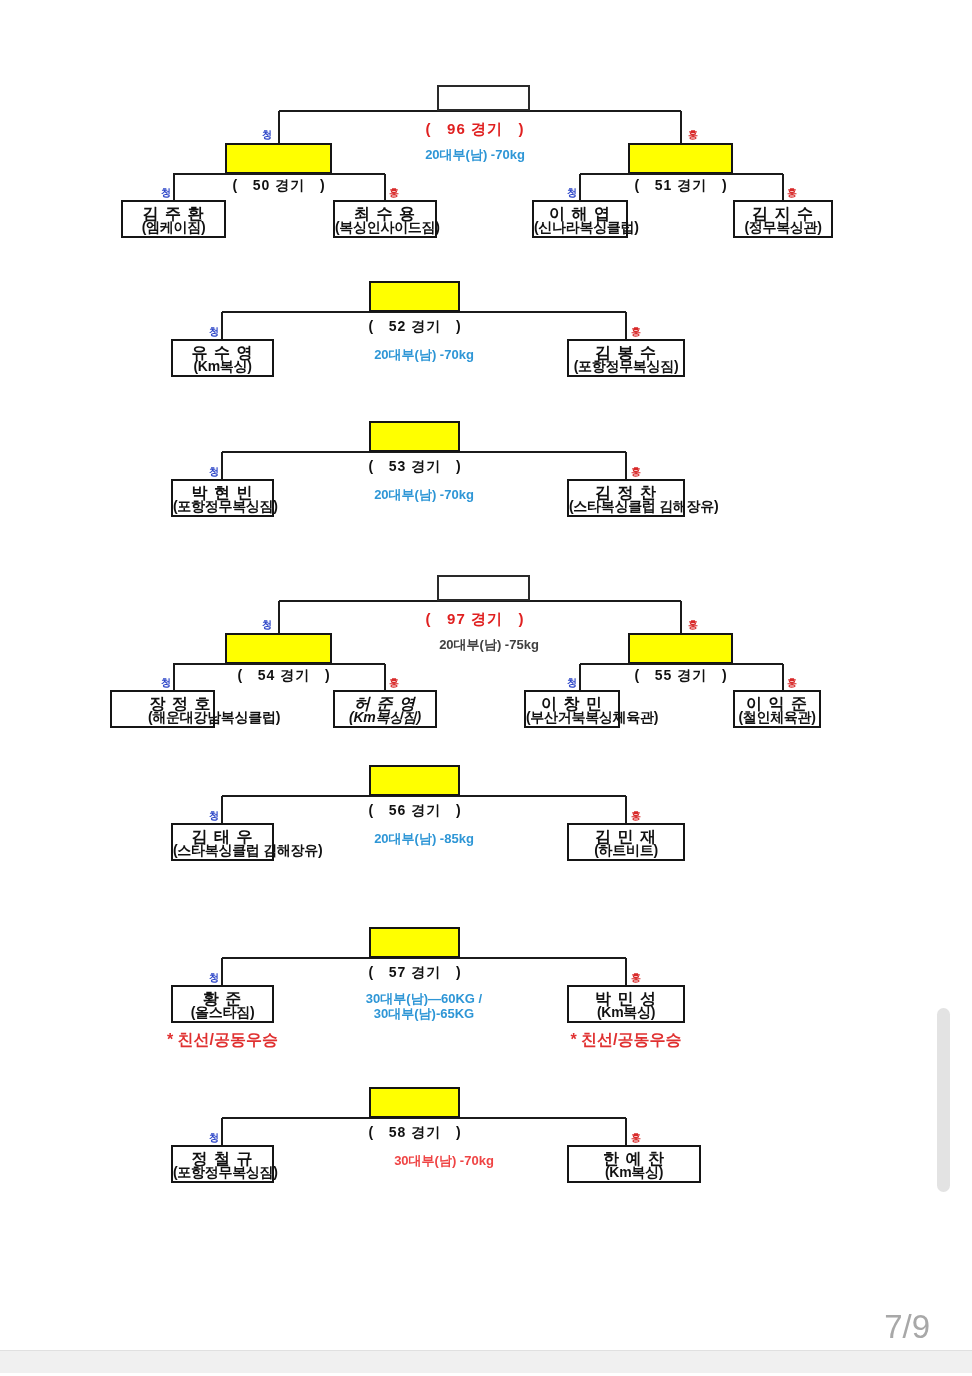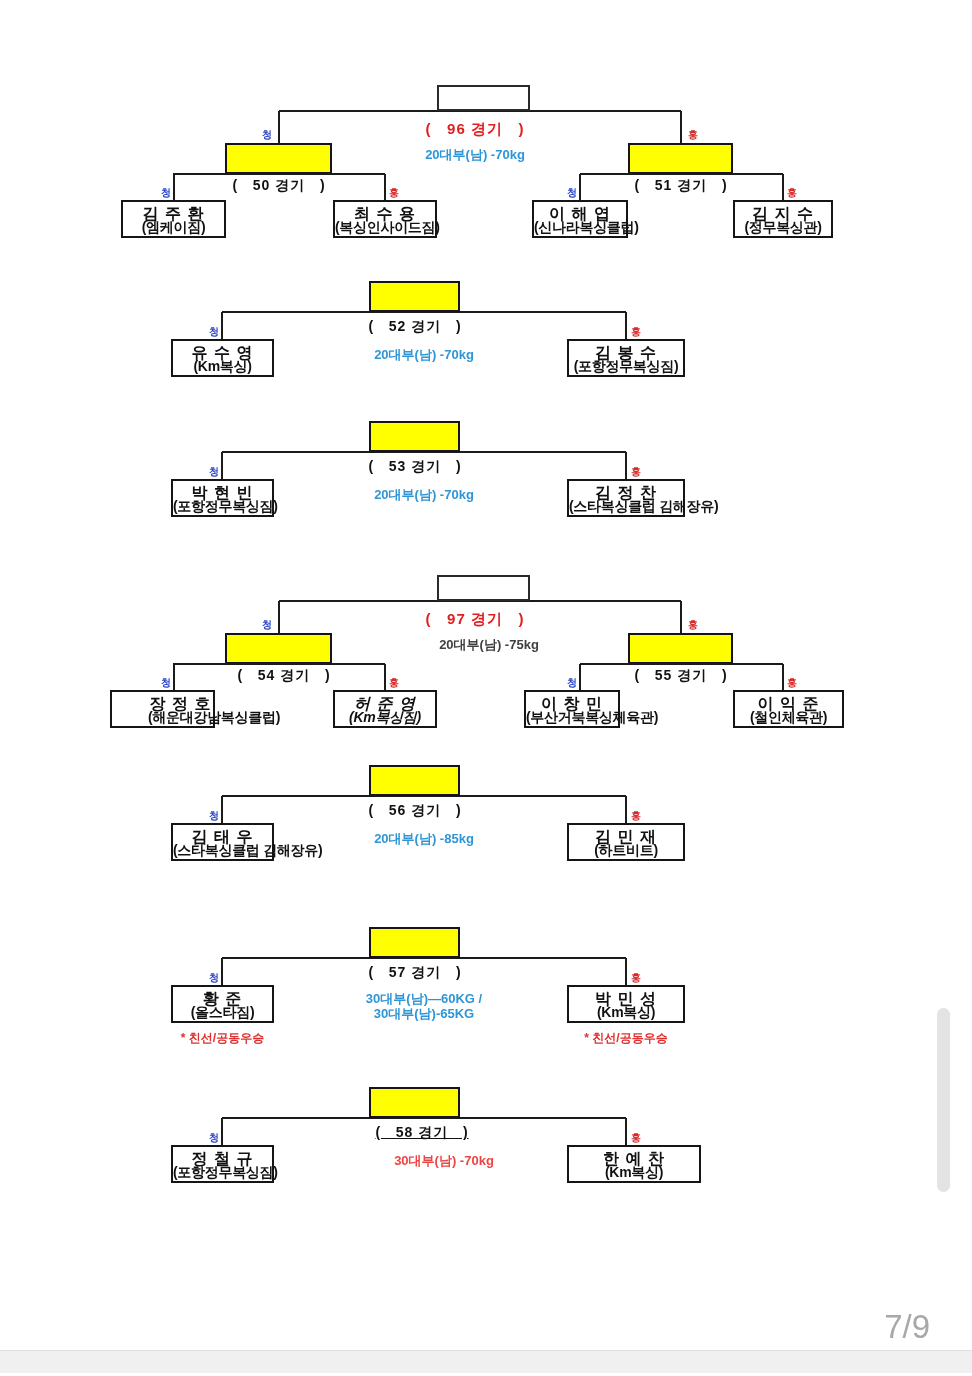"이 익 준" div.pbox { width: 111px -> 88px }
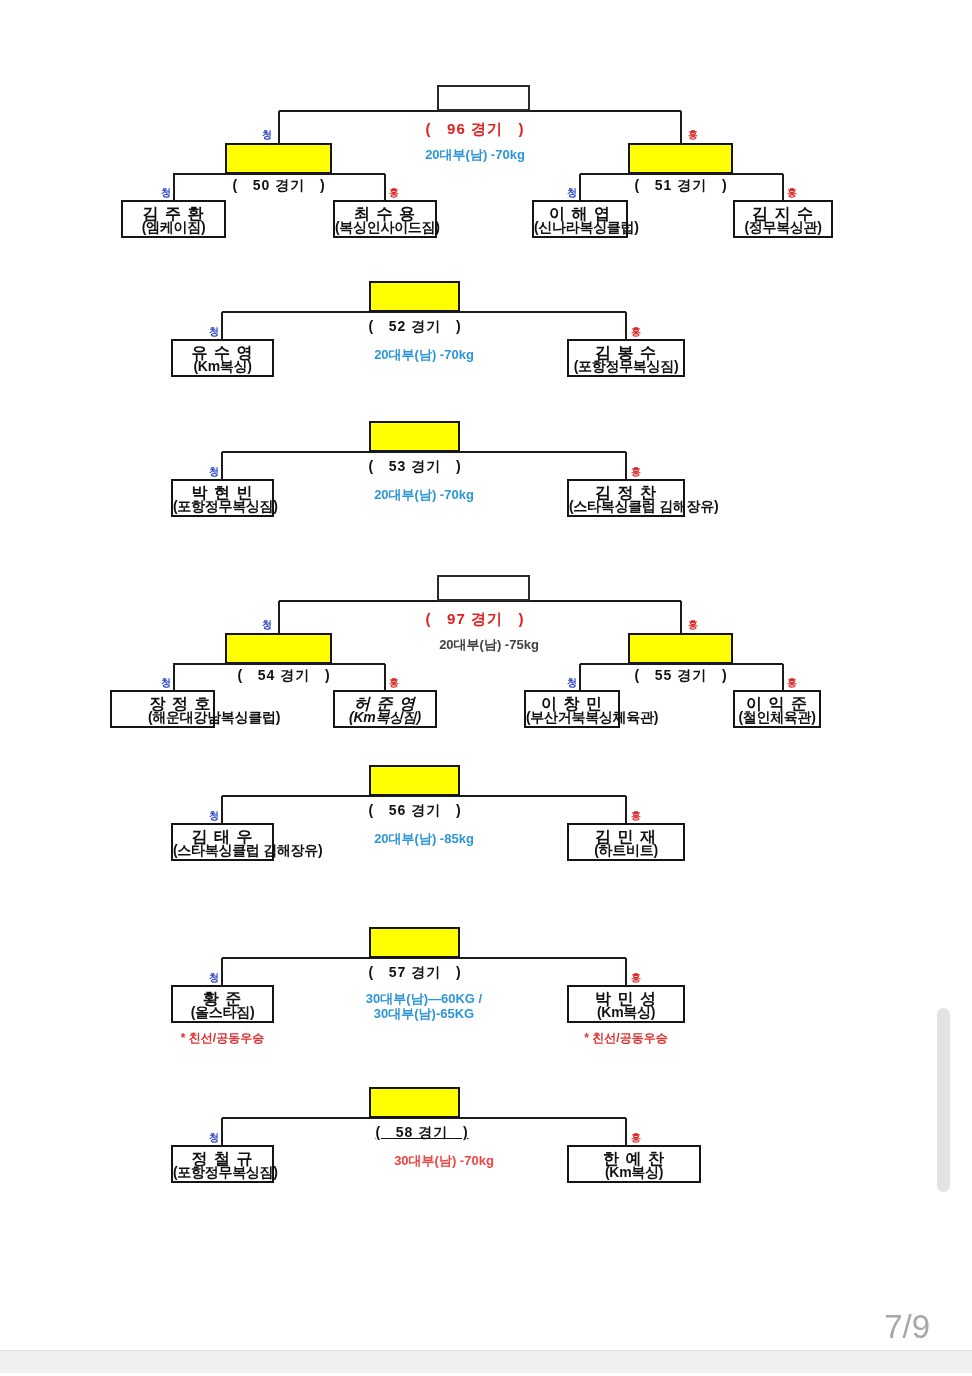"* 친선/공동우승" .note { font-size: 12px -> 16px }
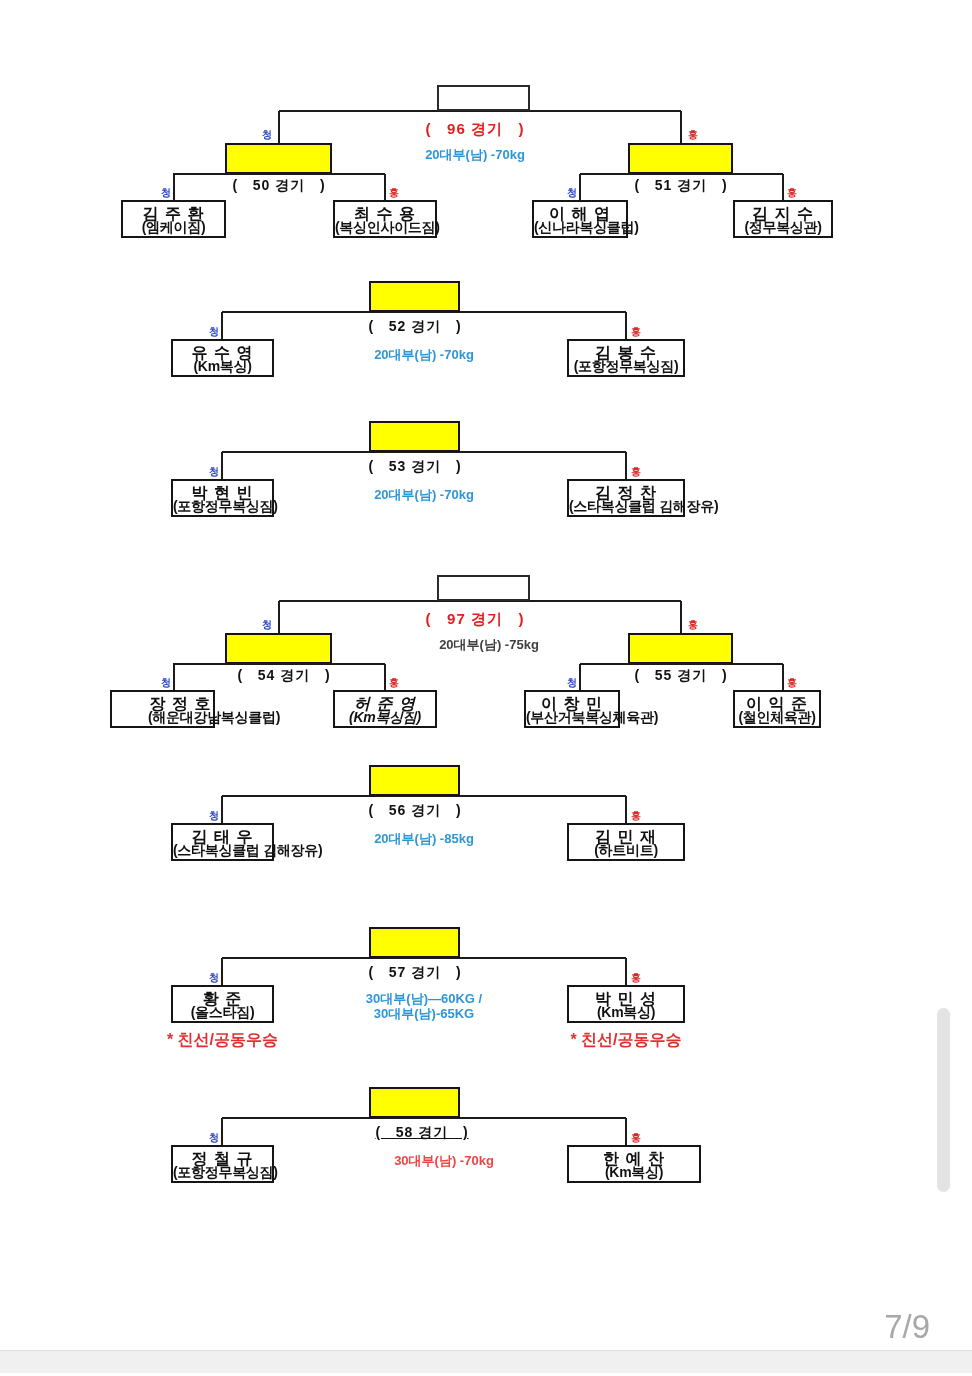"( 58 경기 )" div.mlabel { left: 322px -> 315px; text-decoration: underline -> none }
